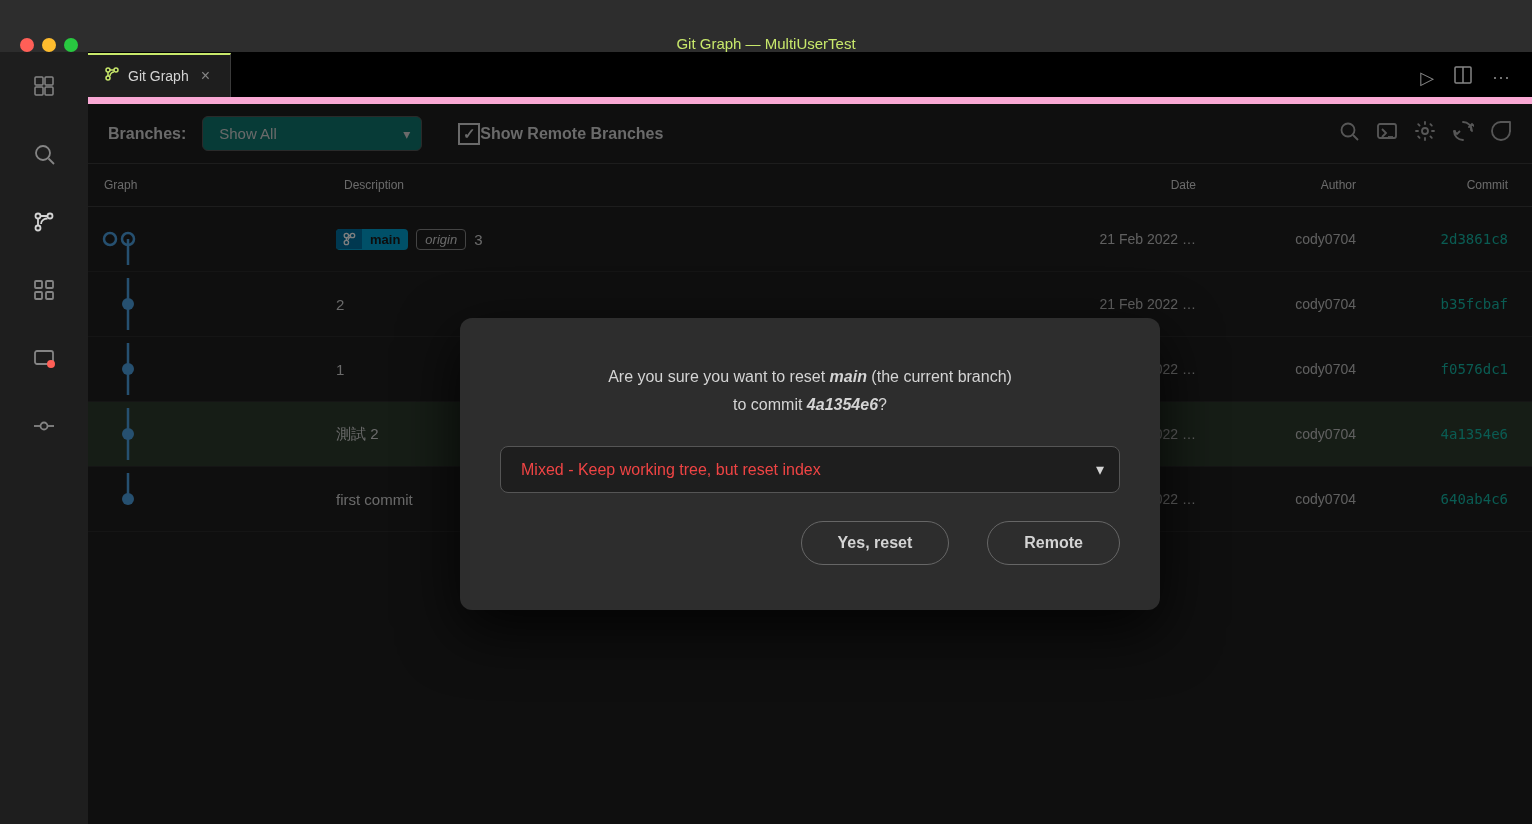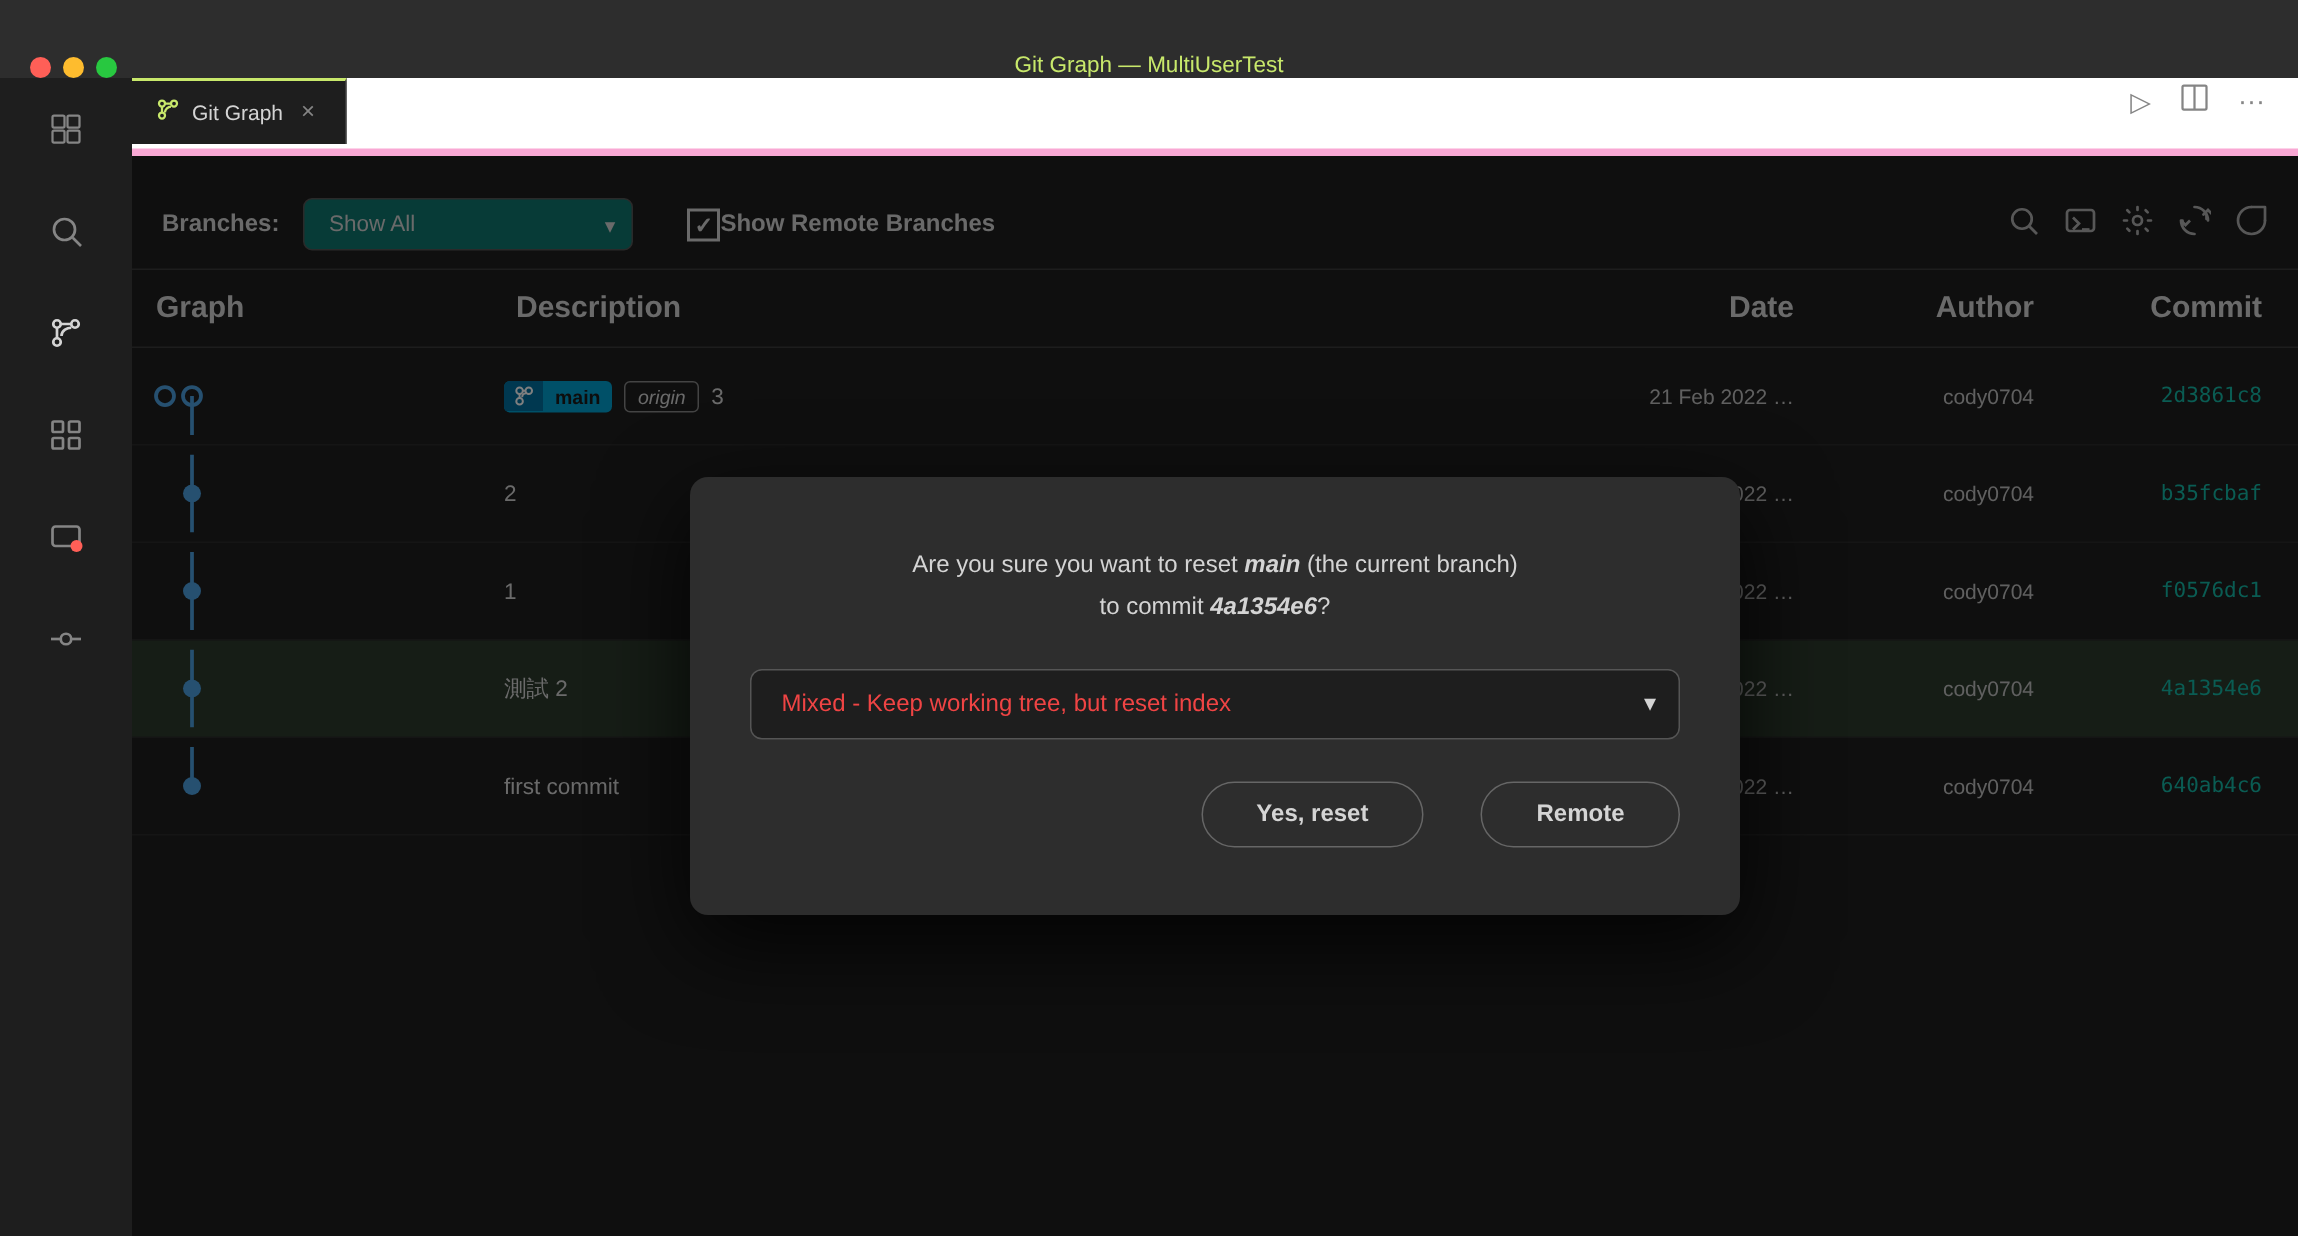"Git Graph" .tab-bar { align-items: flex-start -> flex-end; background: #ffffff -> #000000; border-bottom: 5px solid #f9a8d4 -> 7px solid #f9a8d4 }
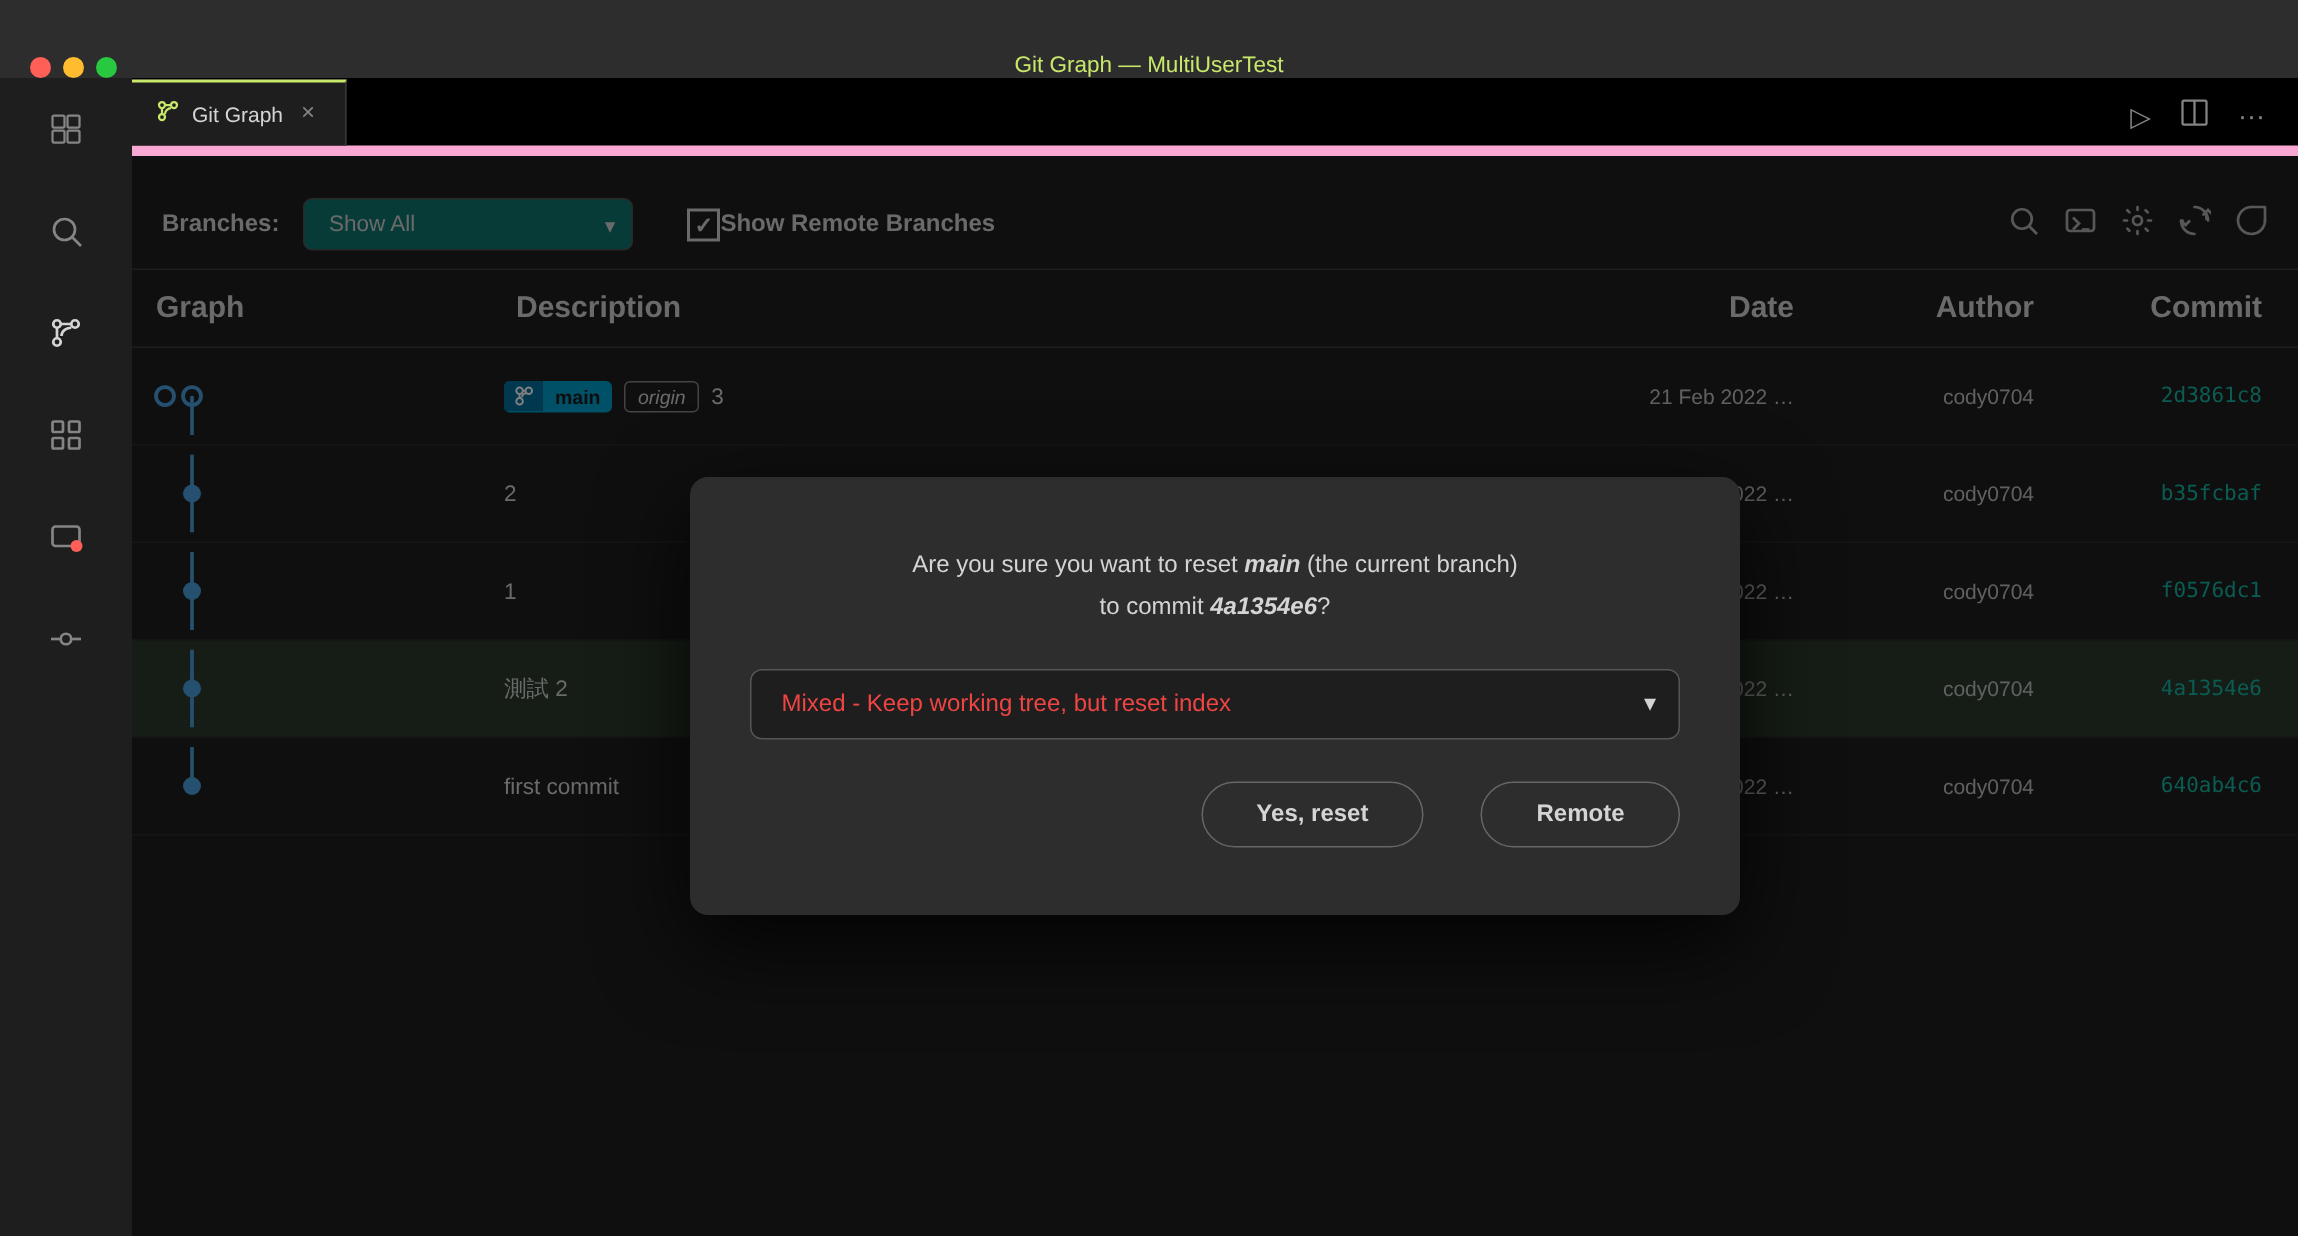"Branches:" .git-toolbar { margin-top: 16px -> none }
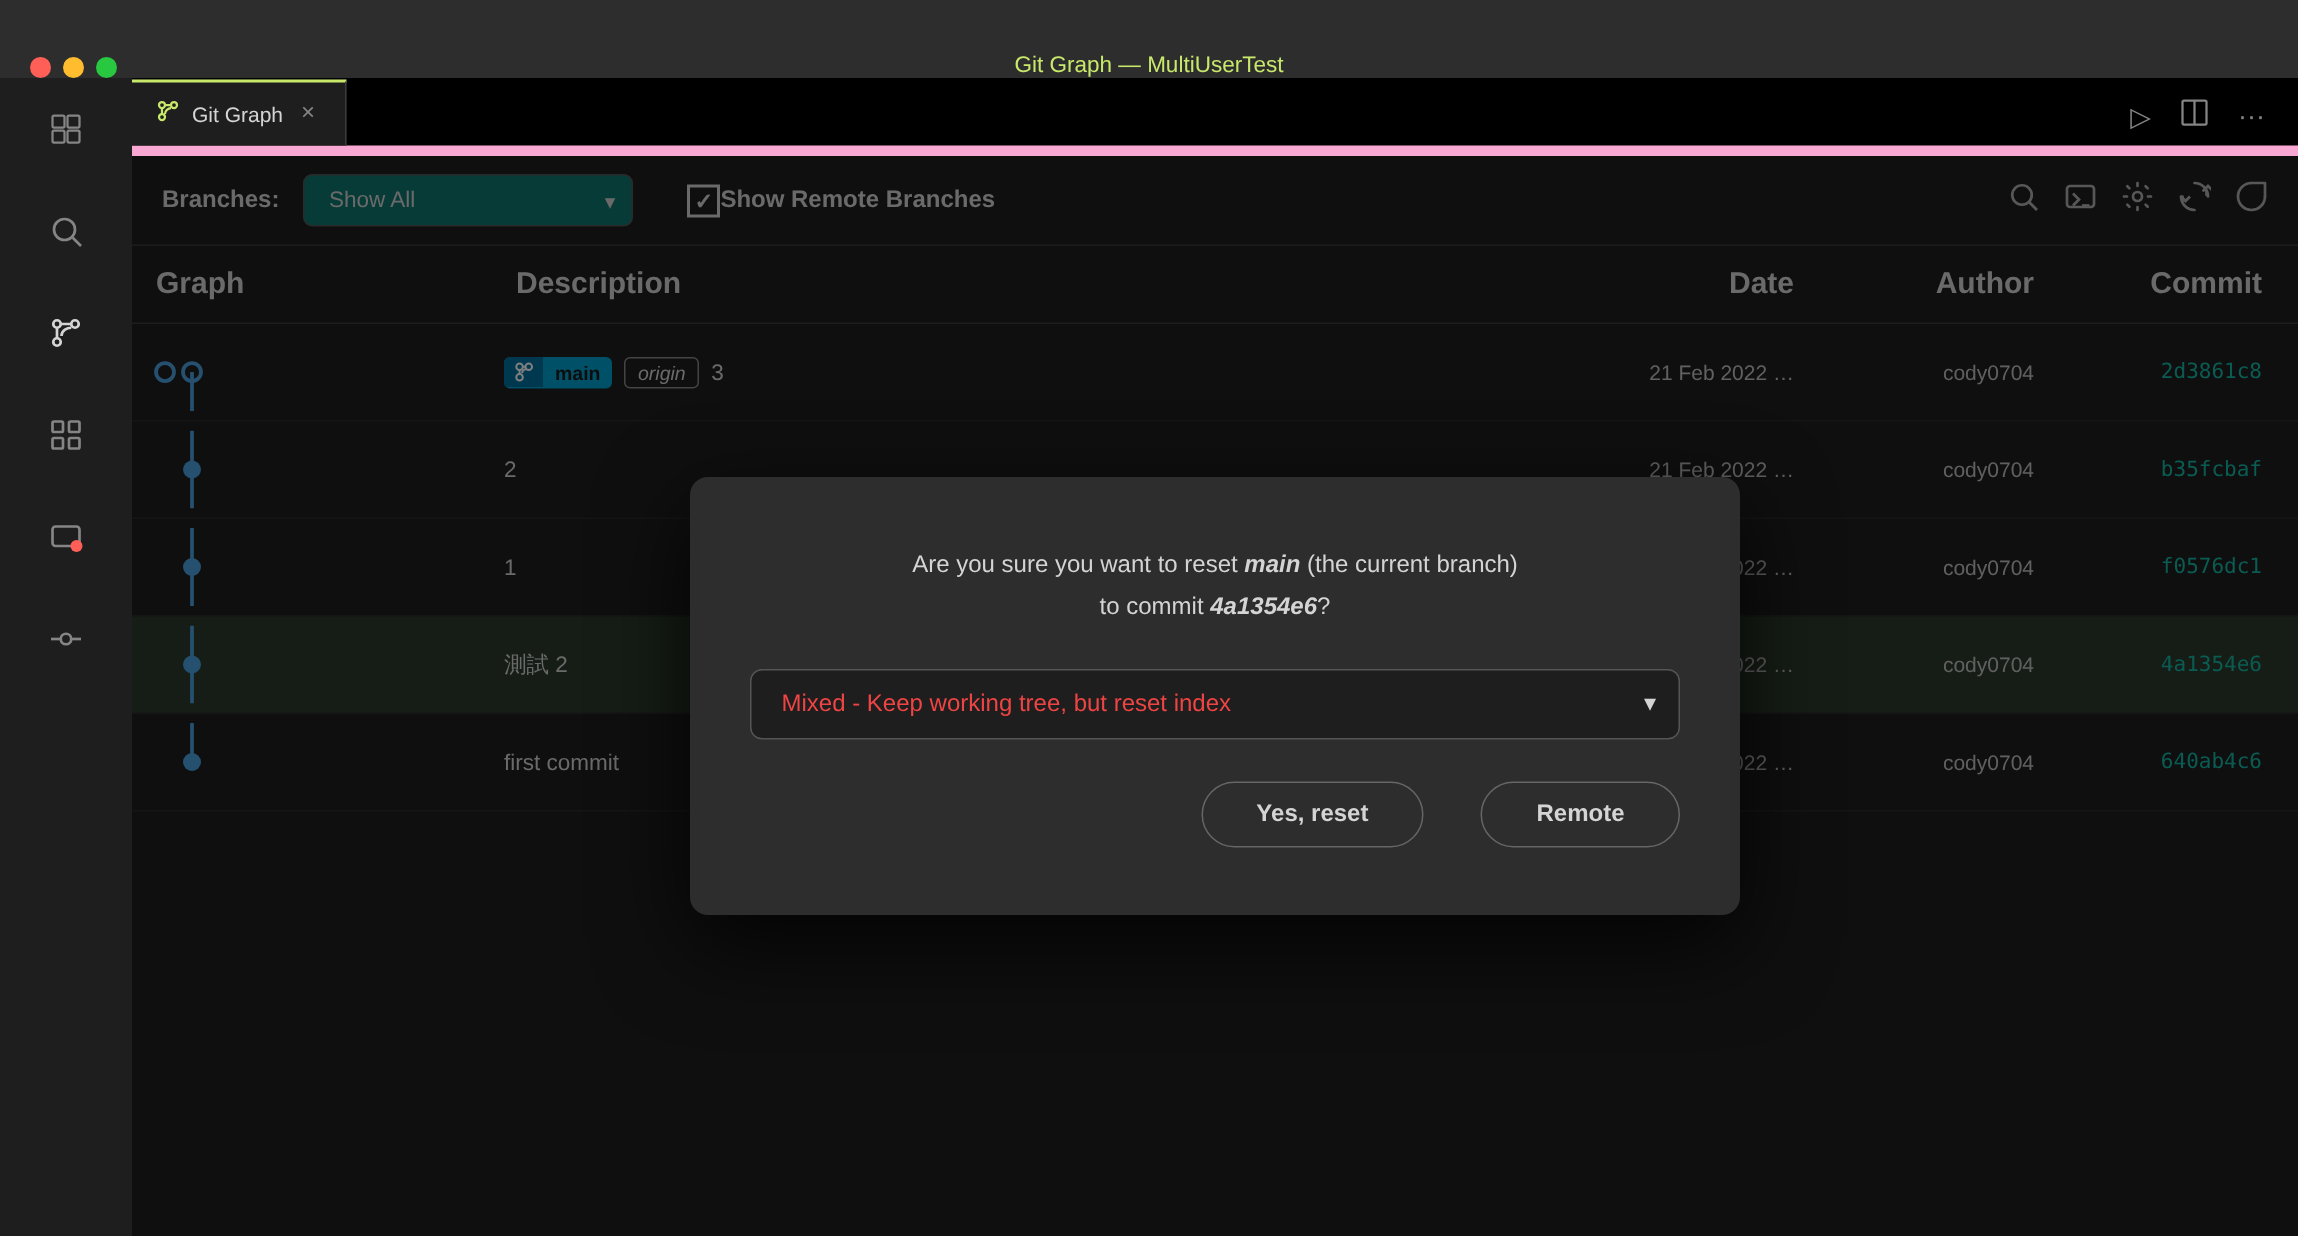"Graph" .th { font-size: 20px -> 12px; font-weight: 700 -> 400 }
